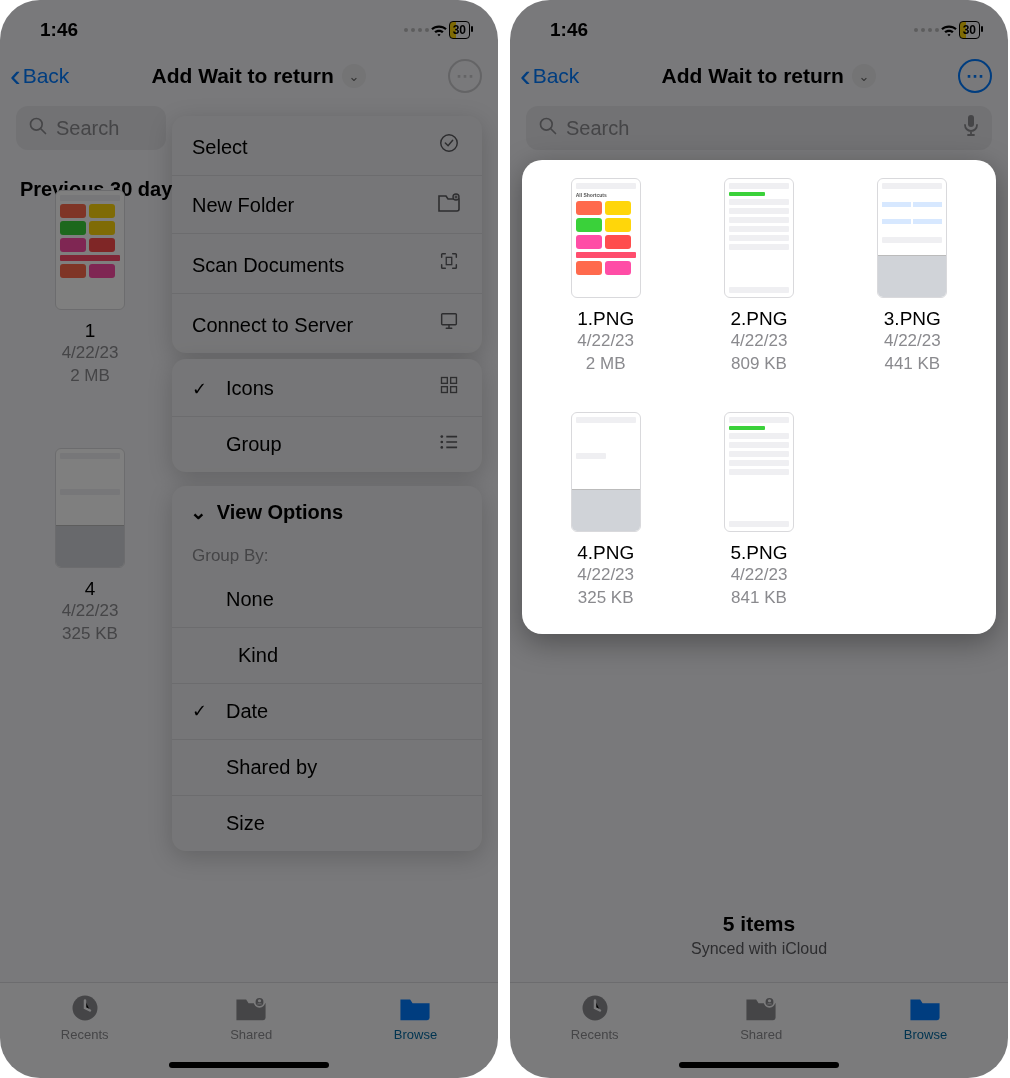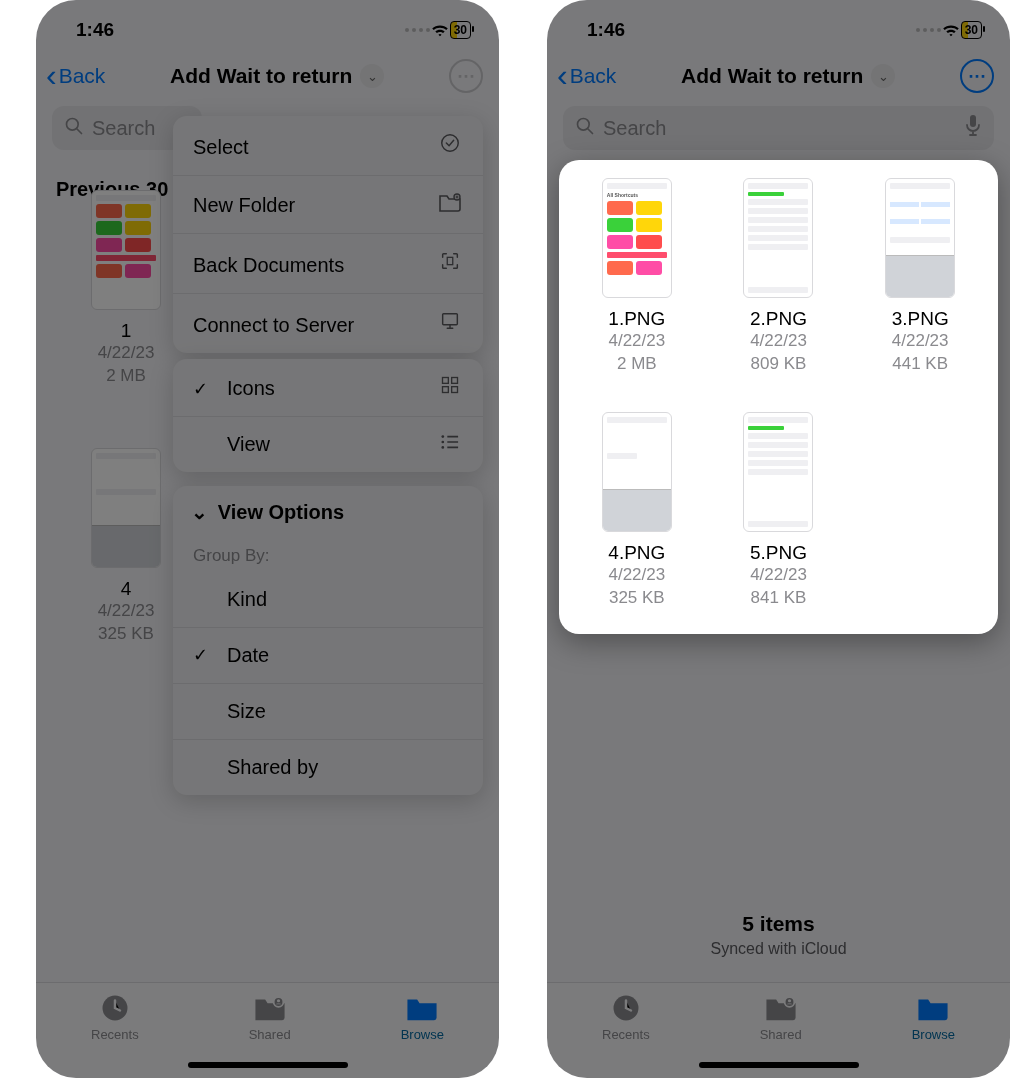"1:46" .phone { margin-left: 36px -> none }
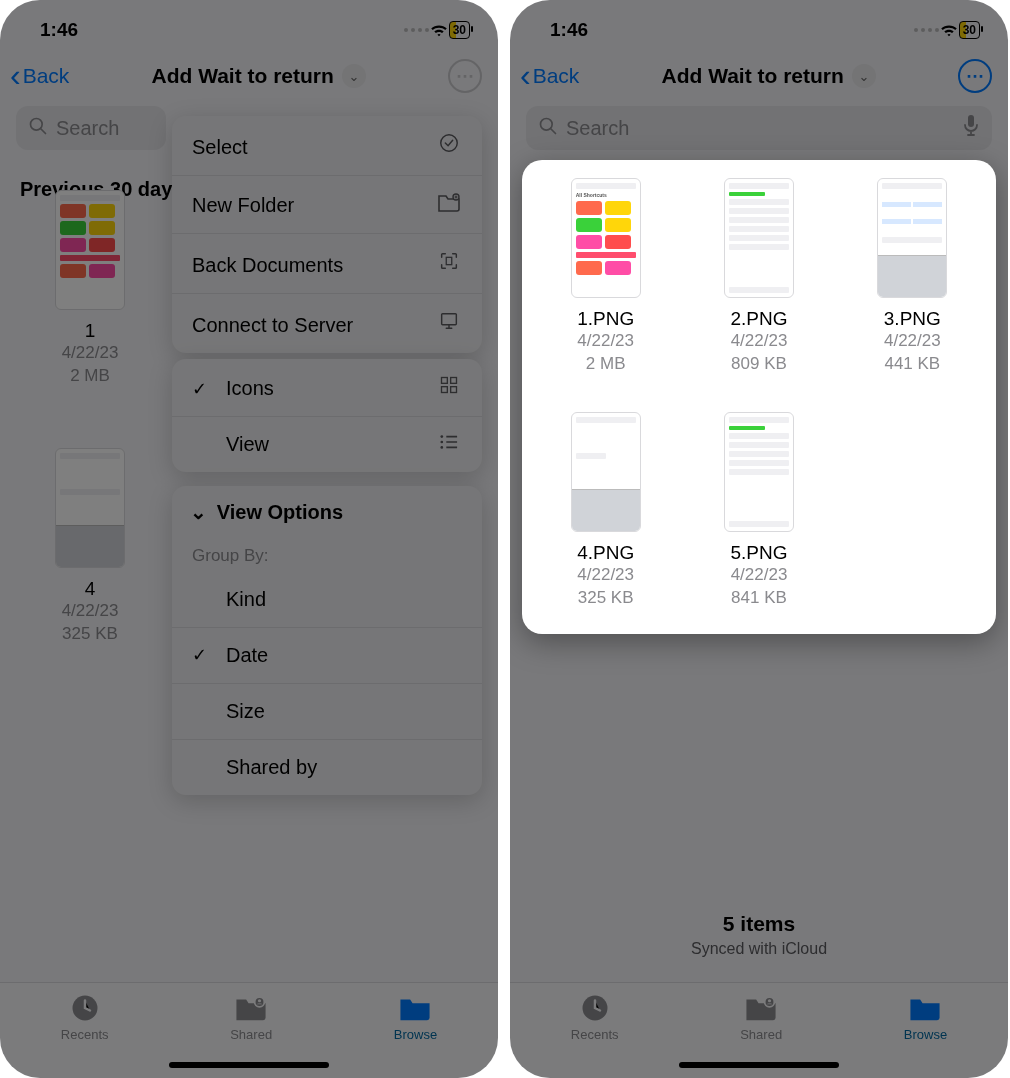"Back Documents" span { text: Back -> Scan }
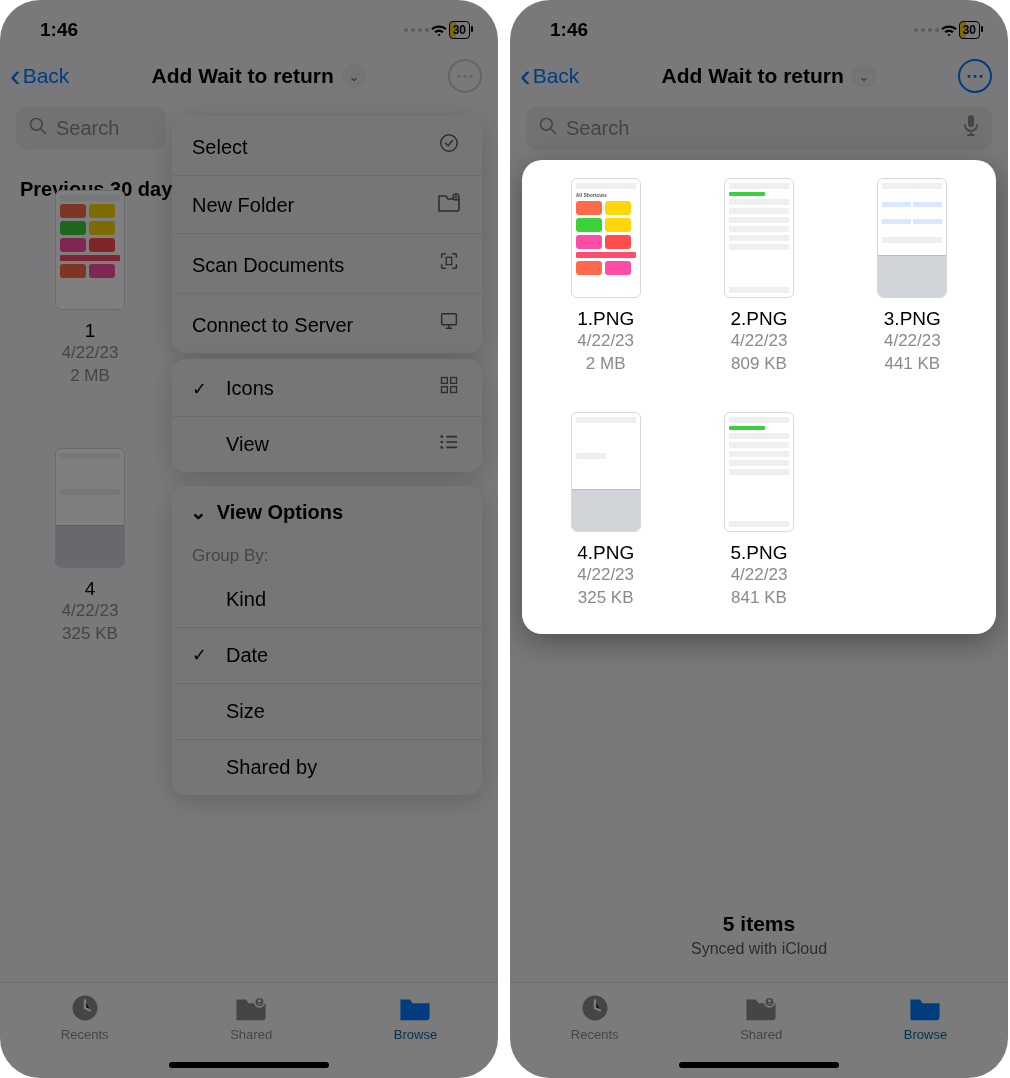"View" span { text: View -> Group }
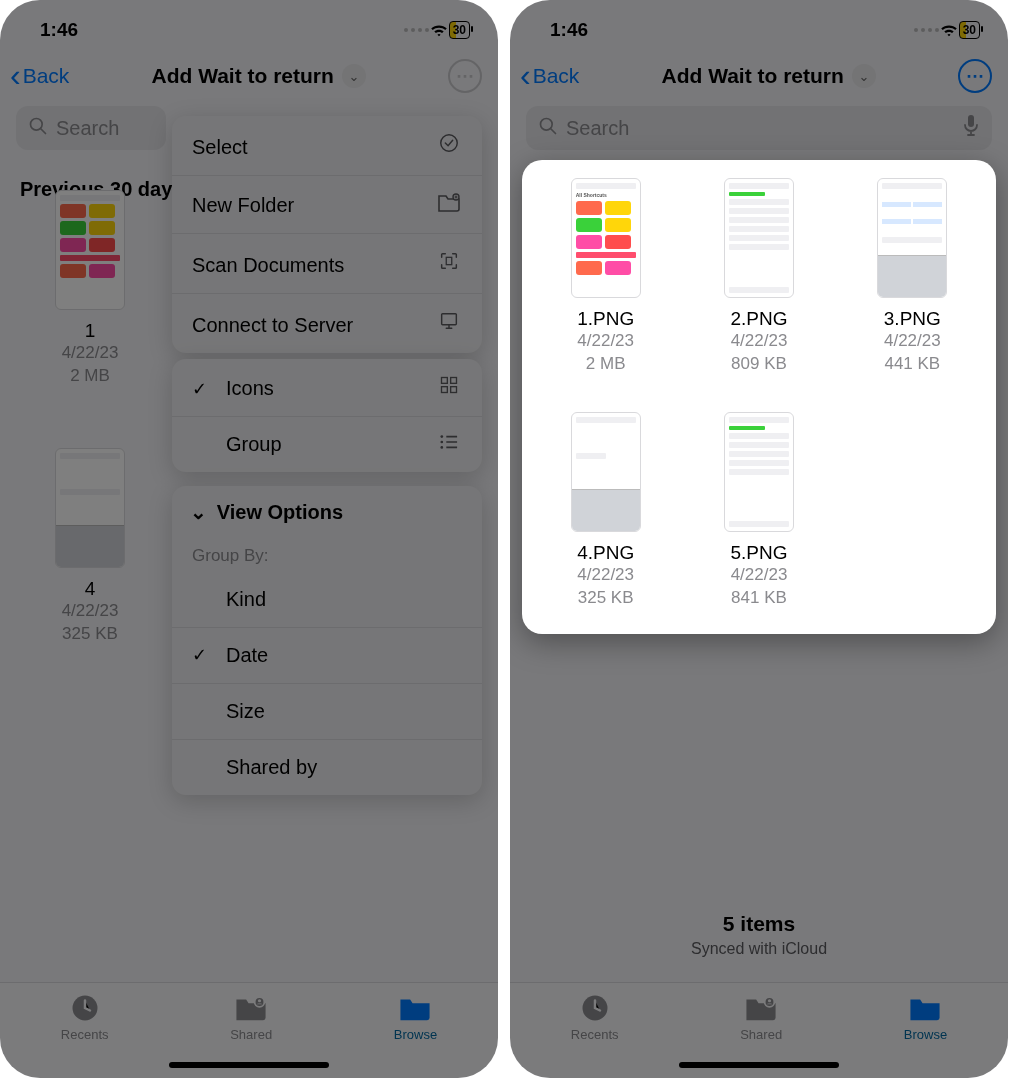"None" div.menu-item { html: none -> <div> <span> <span></span> <span>None</span> </span> </div> }
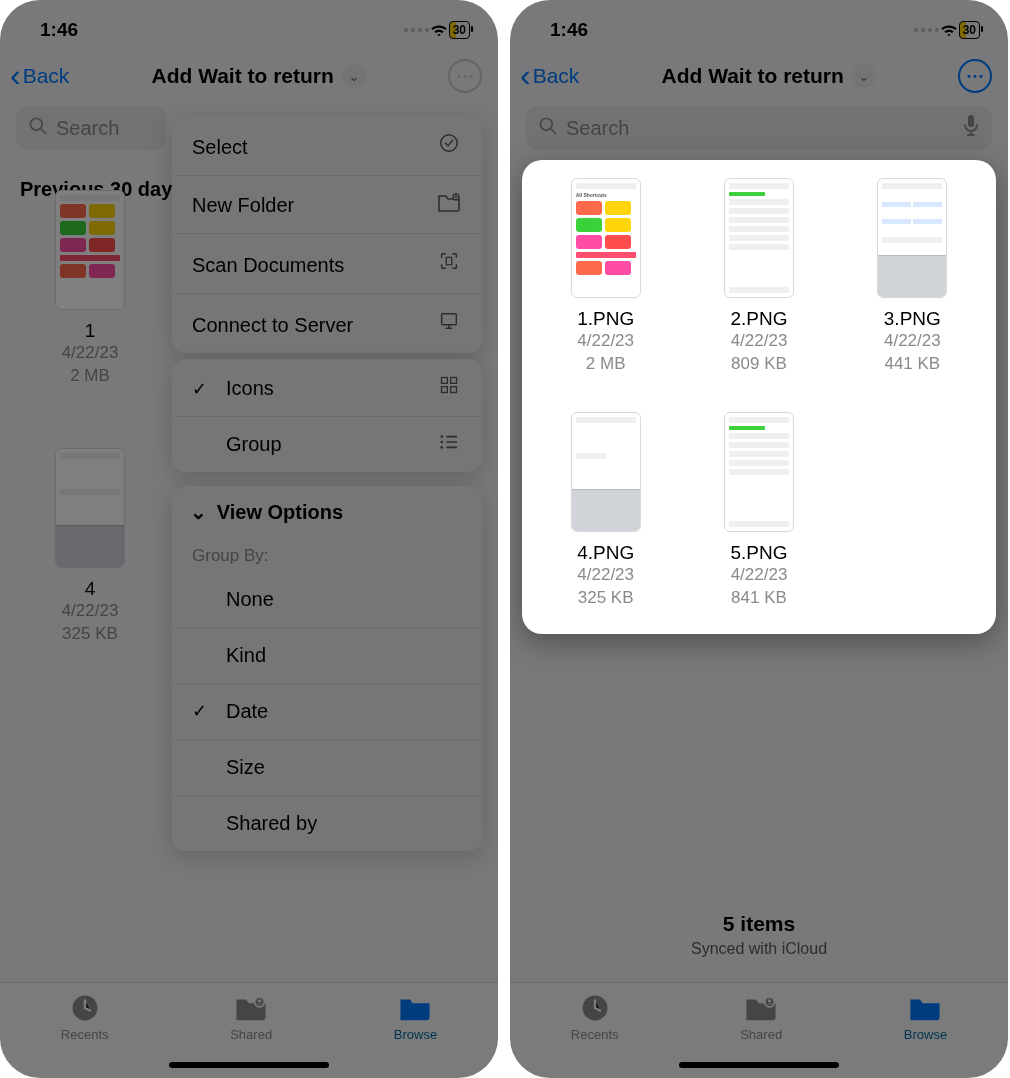"Kind" span { gap: 12px -> 24px }
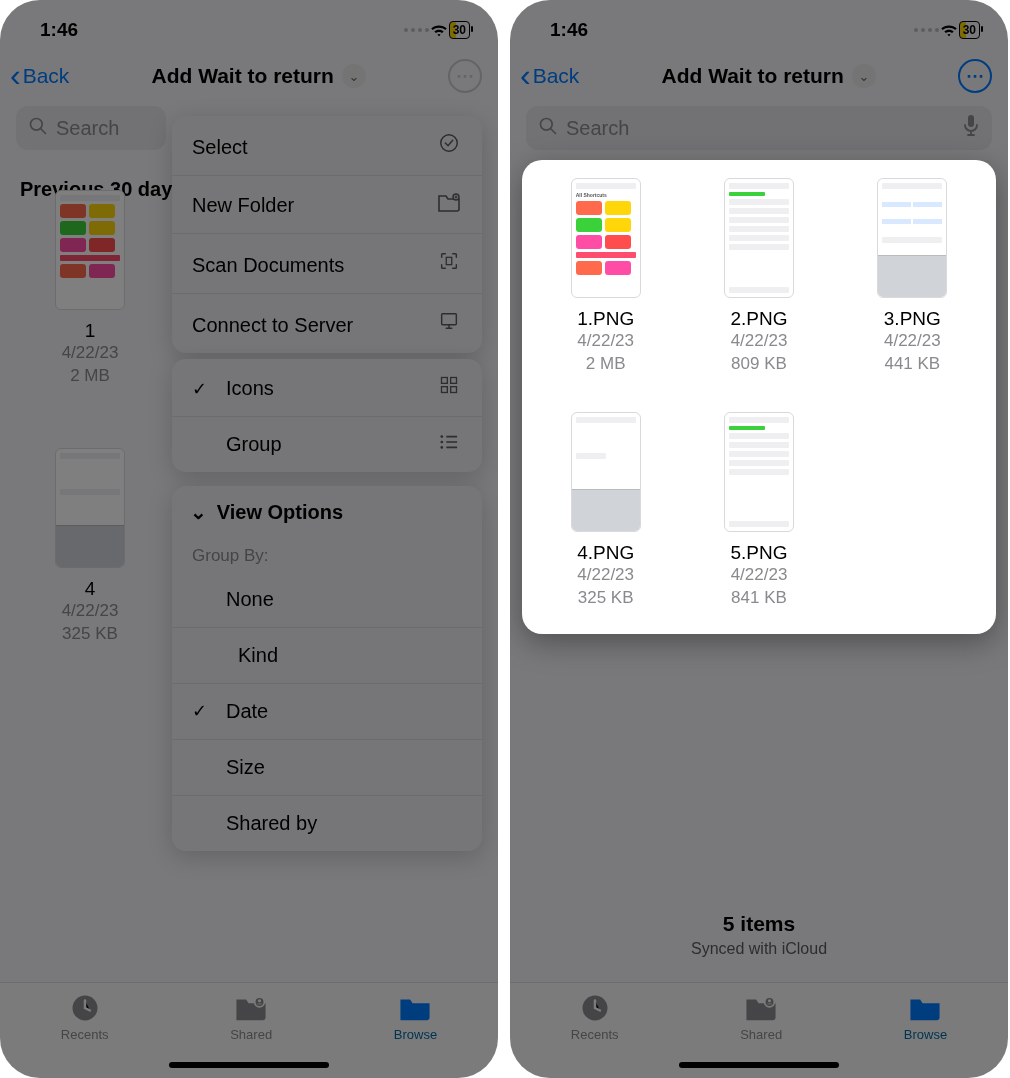"Size" div.menu-item { order: before "Shared by" -> after "Shared by" }
